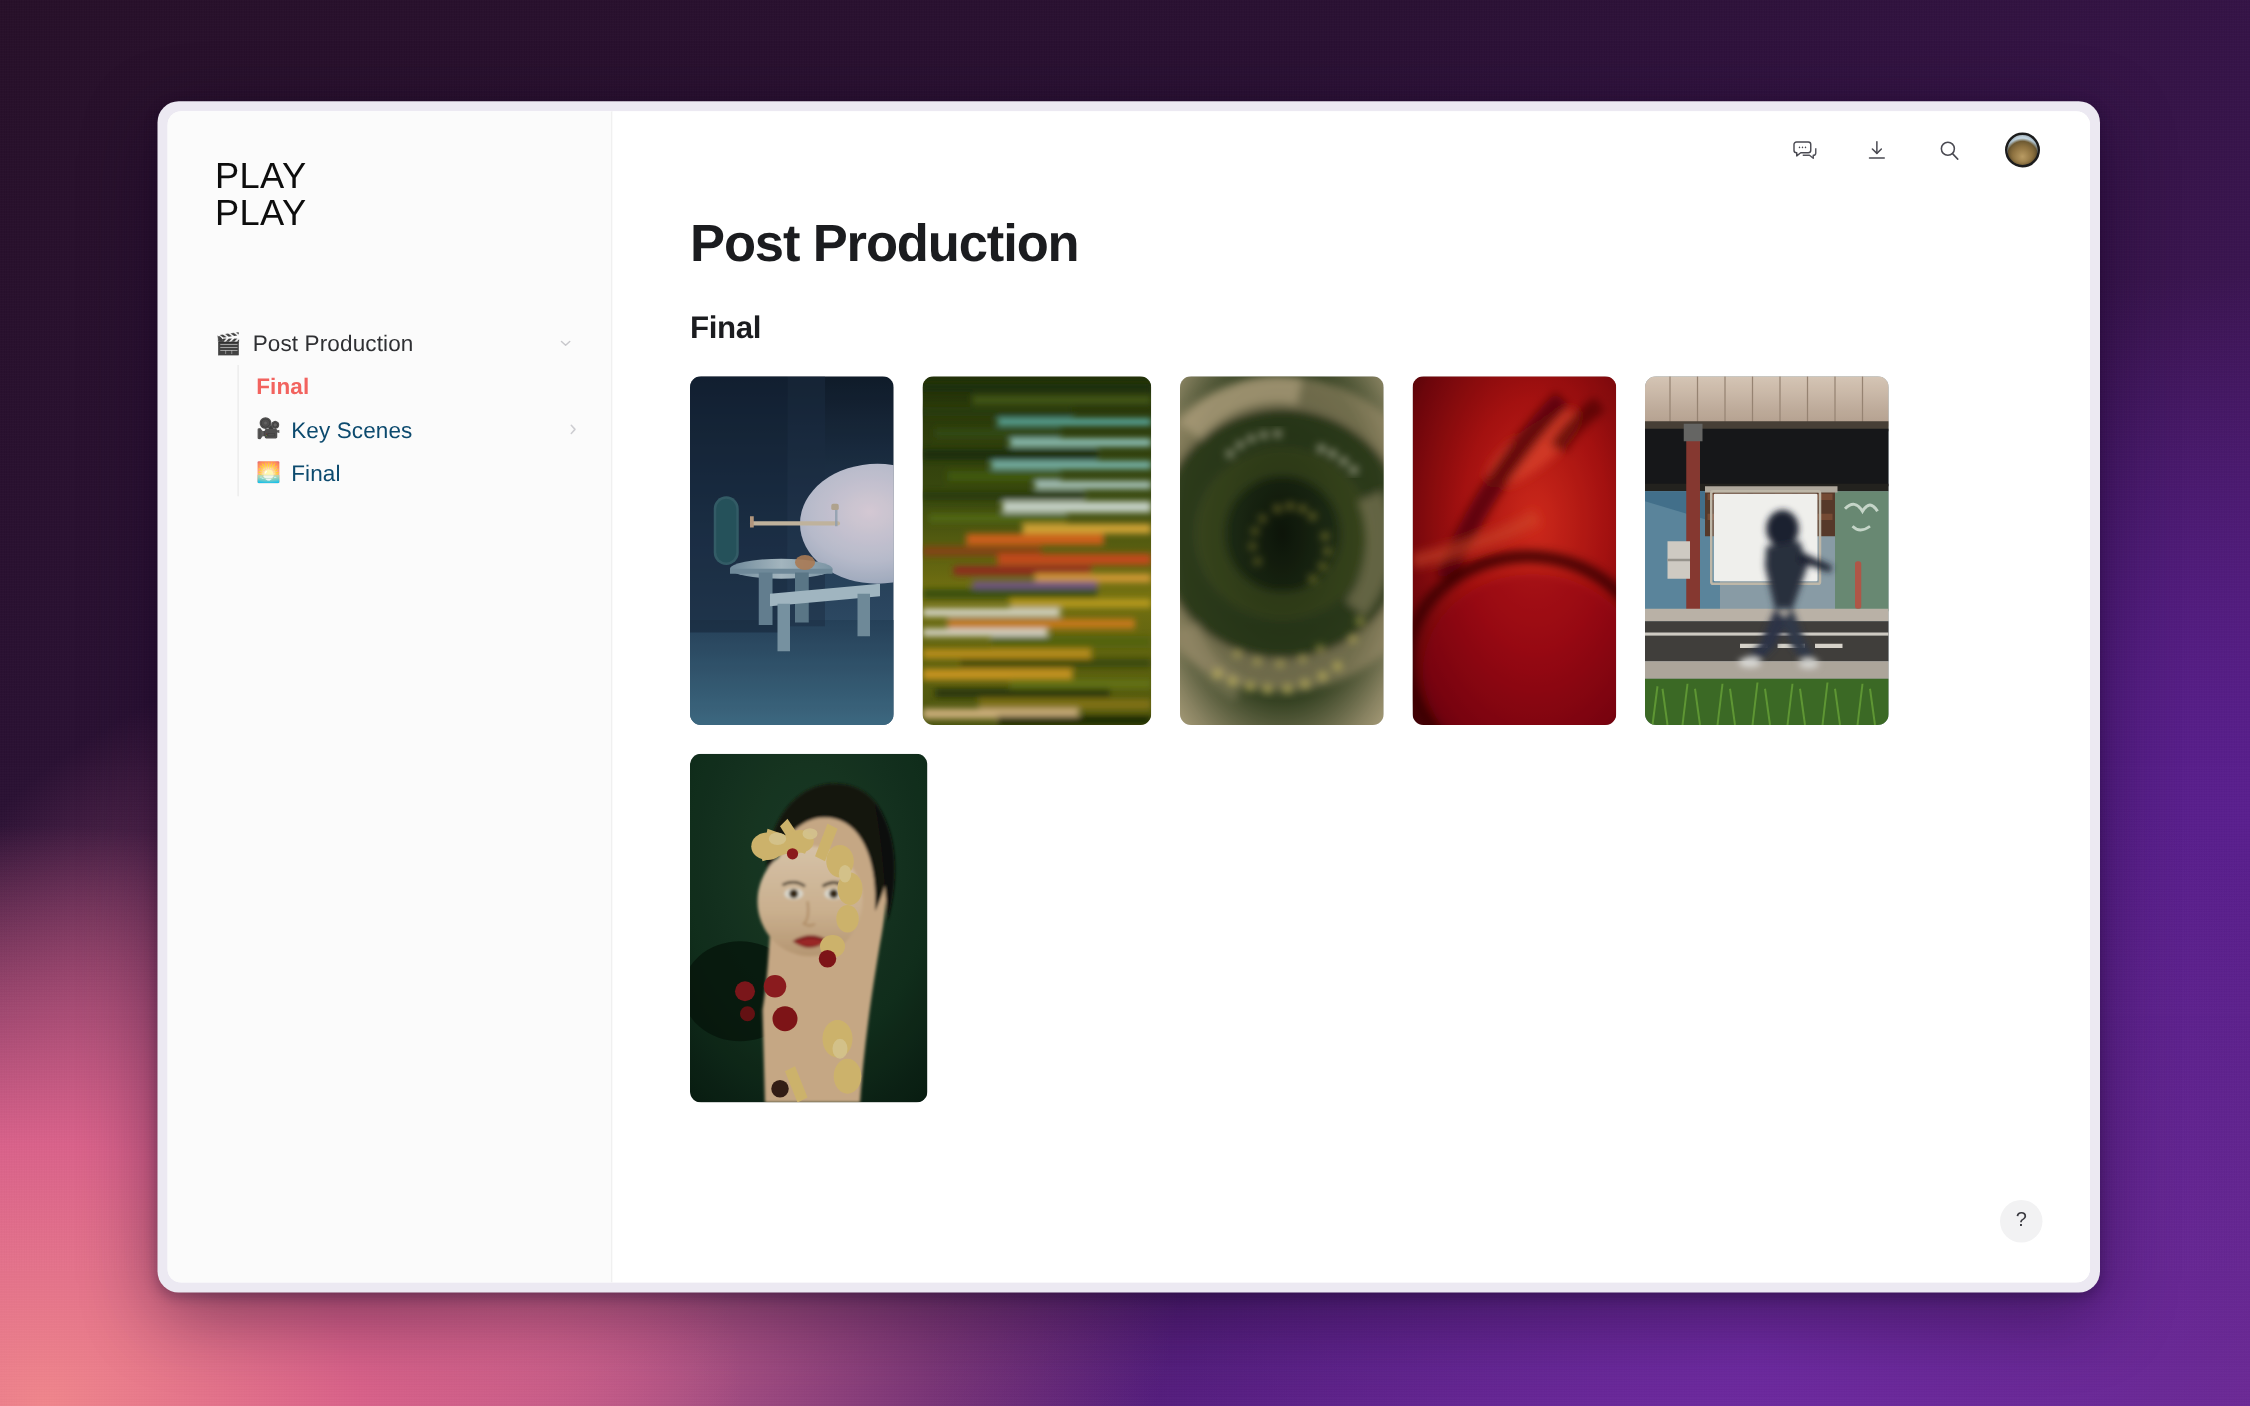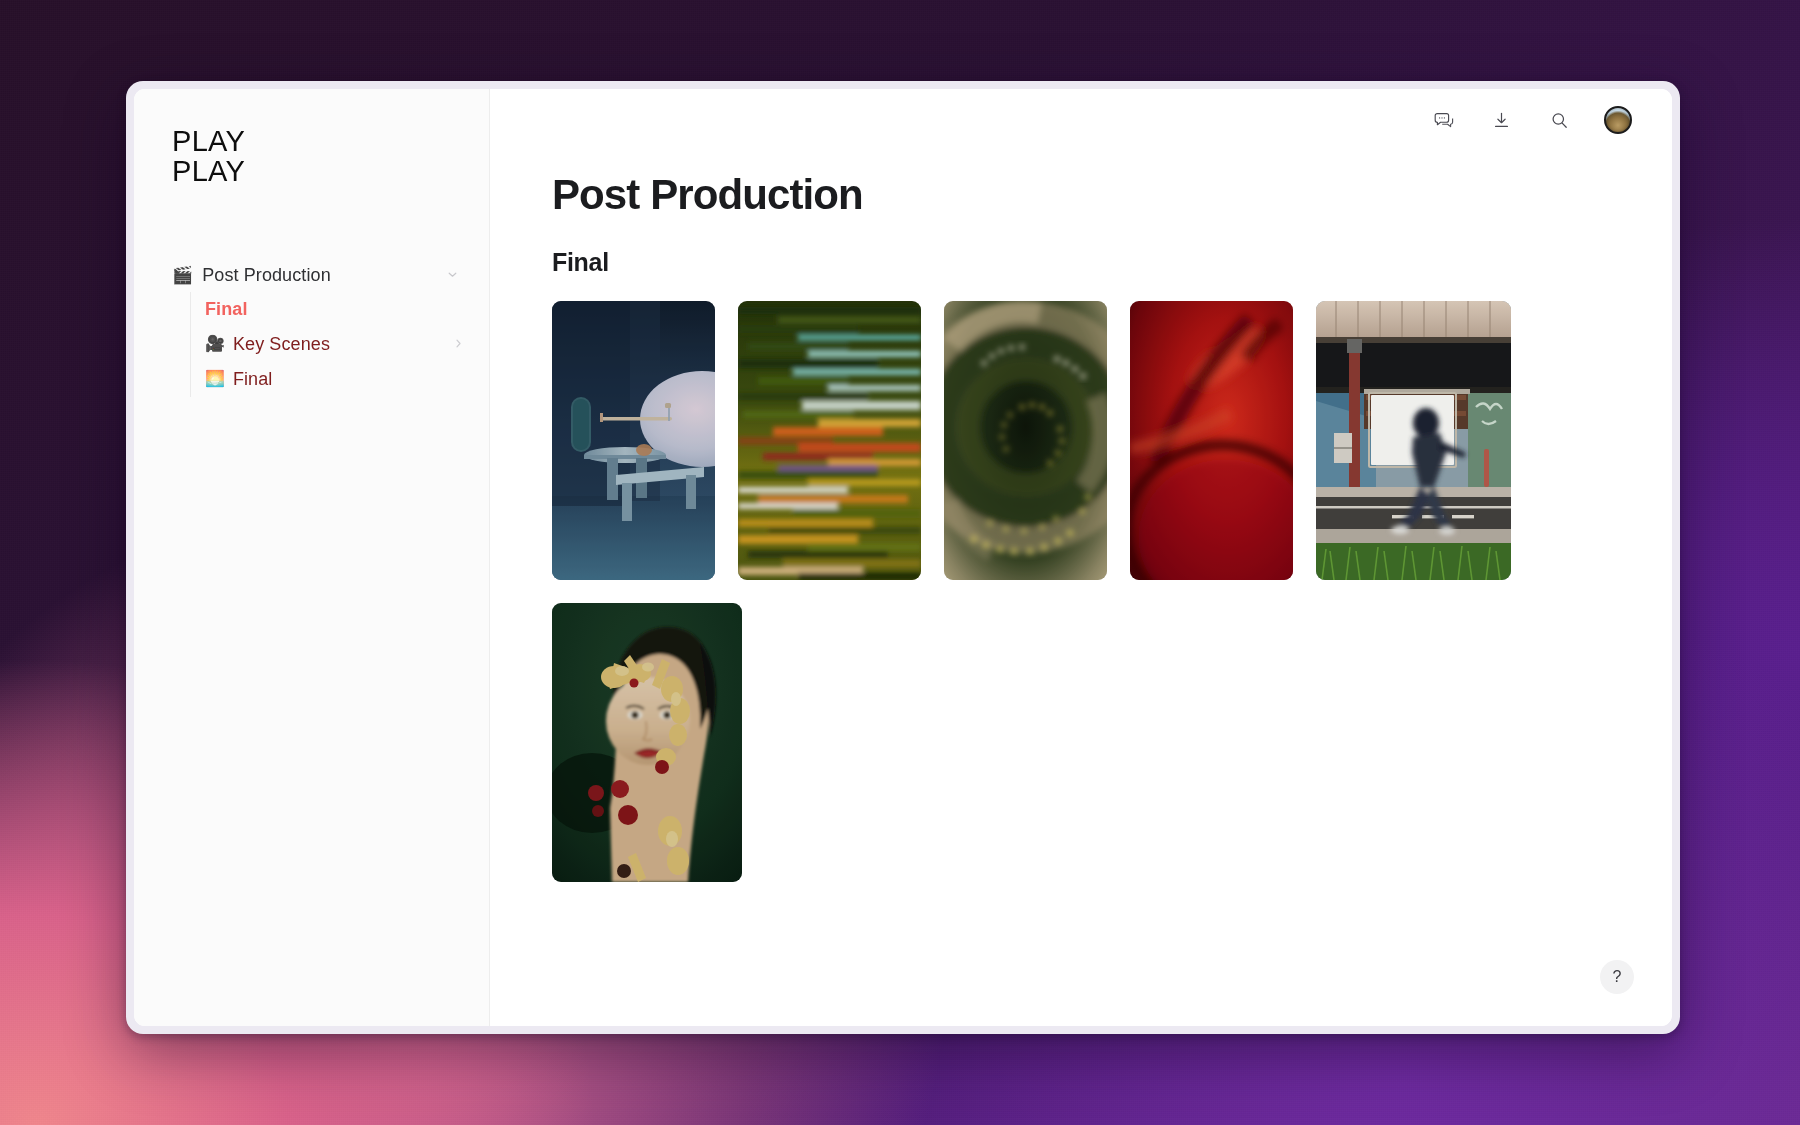"Key Scenes" .nav-child .lbl { color: #7f1d1d -> #0c4a6e }
